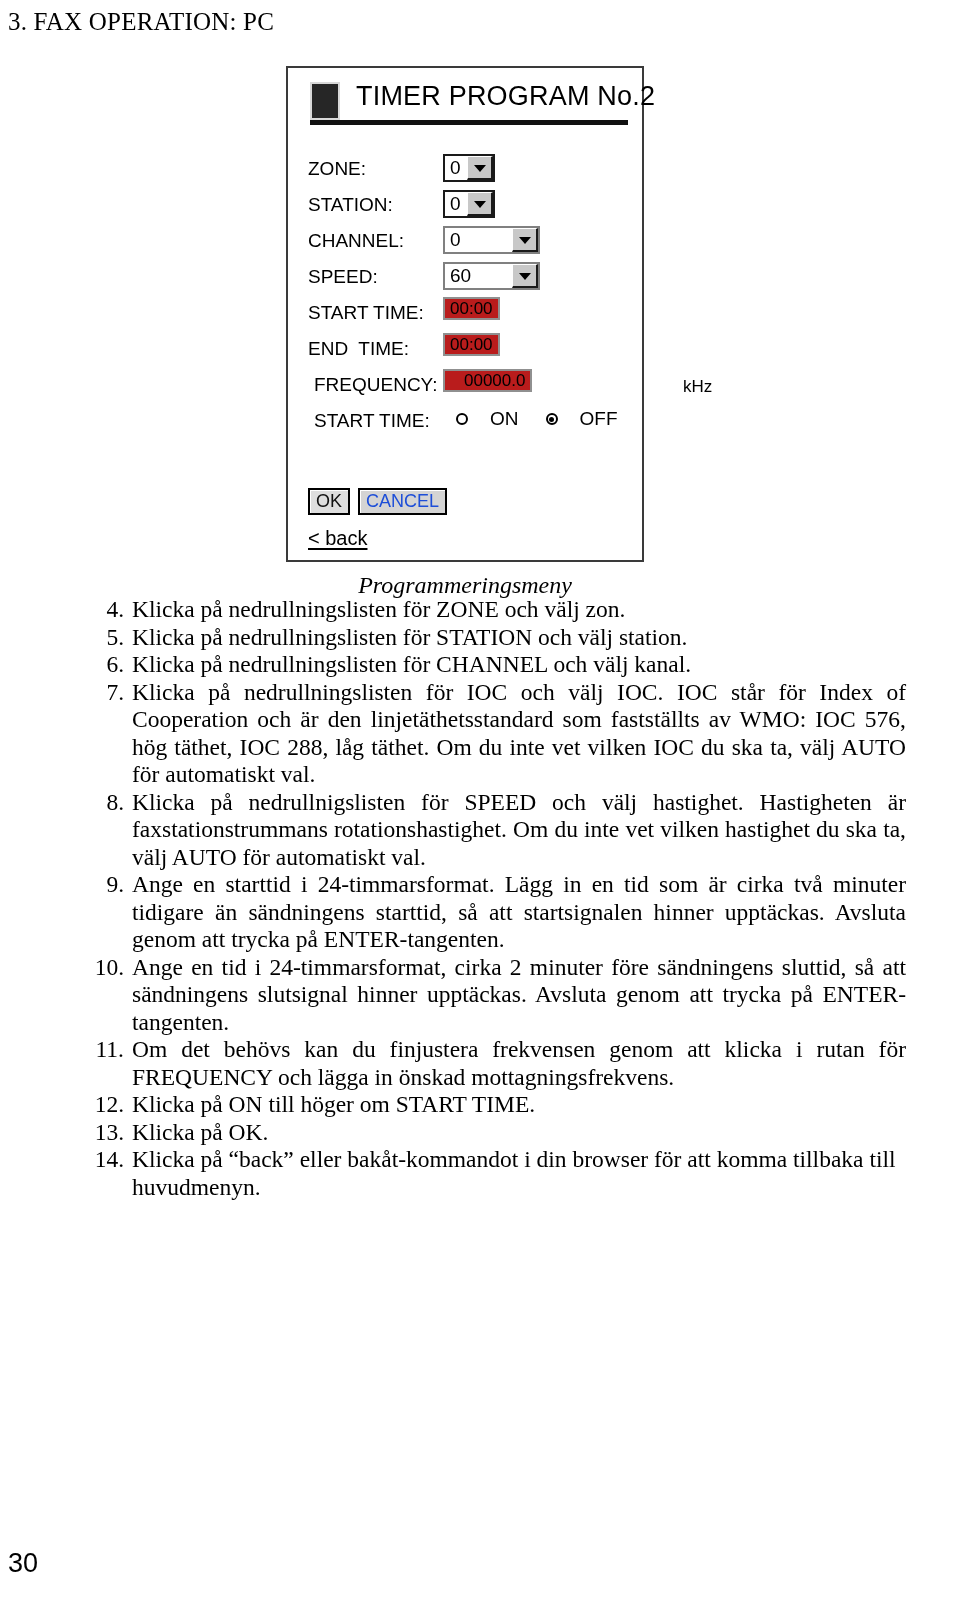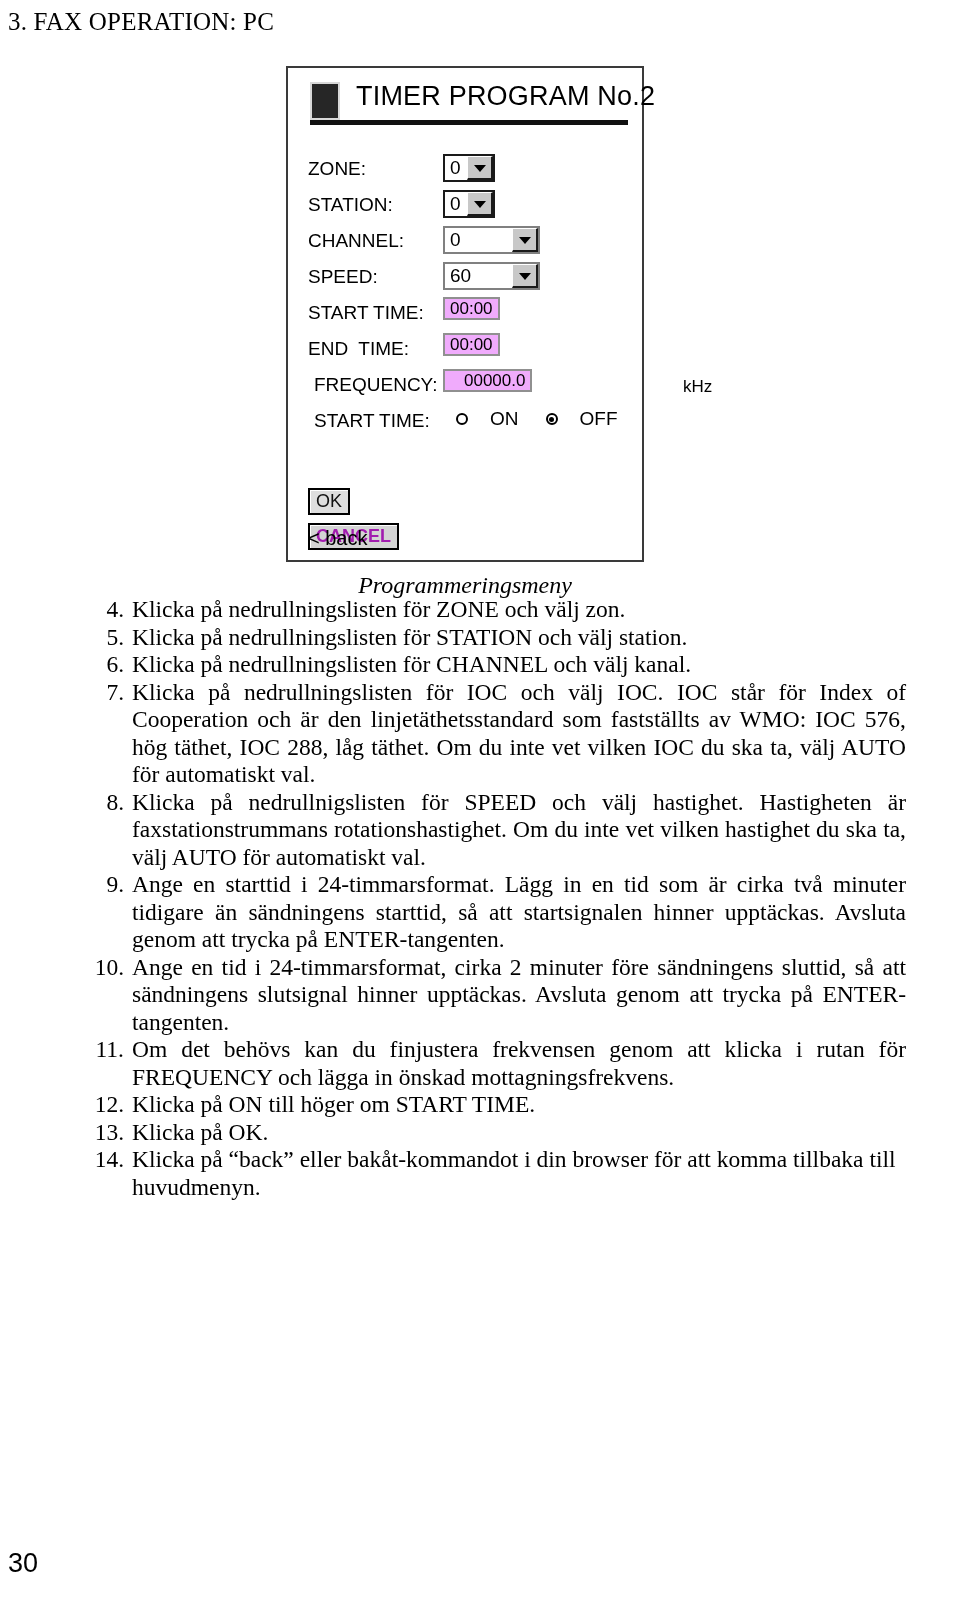"00:00" .textbox { background: #f0abfc -> #b91c1c }
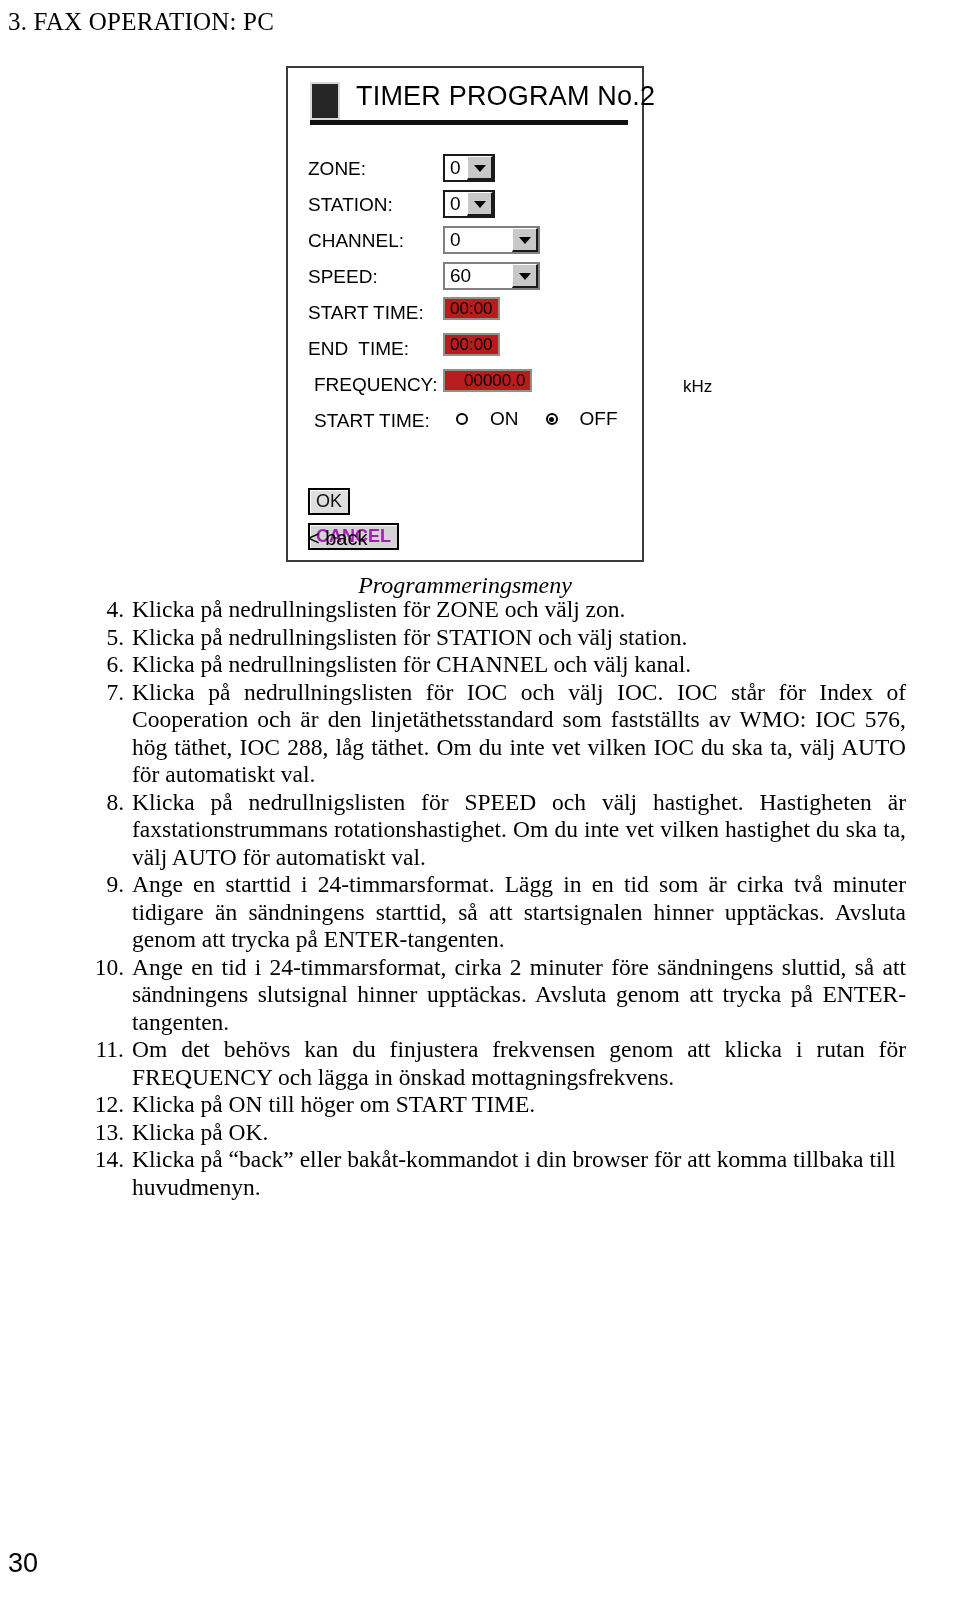"OK" .buttons { flex-direction: column -> none }
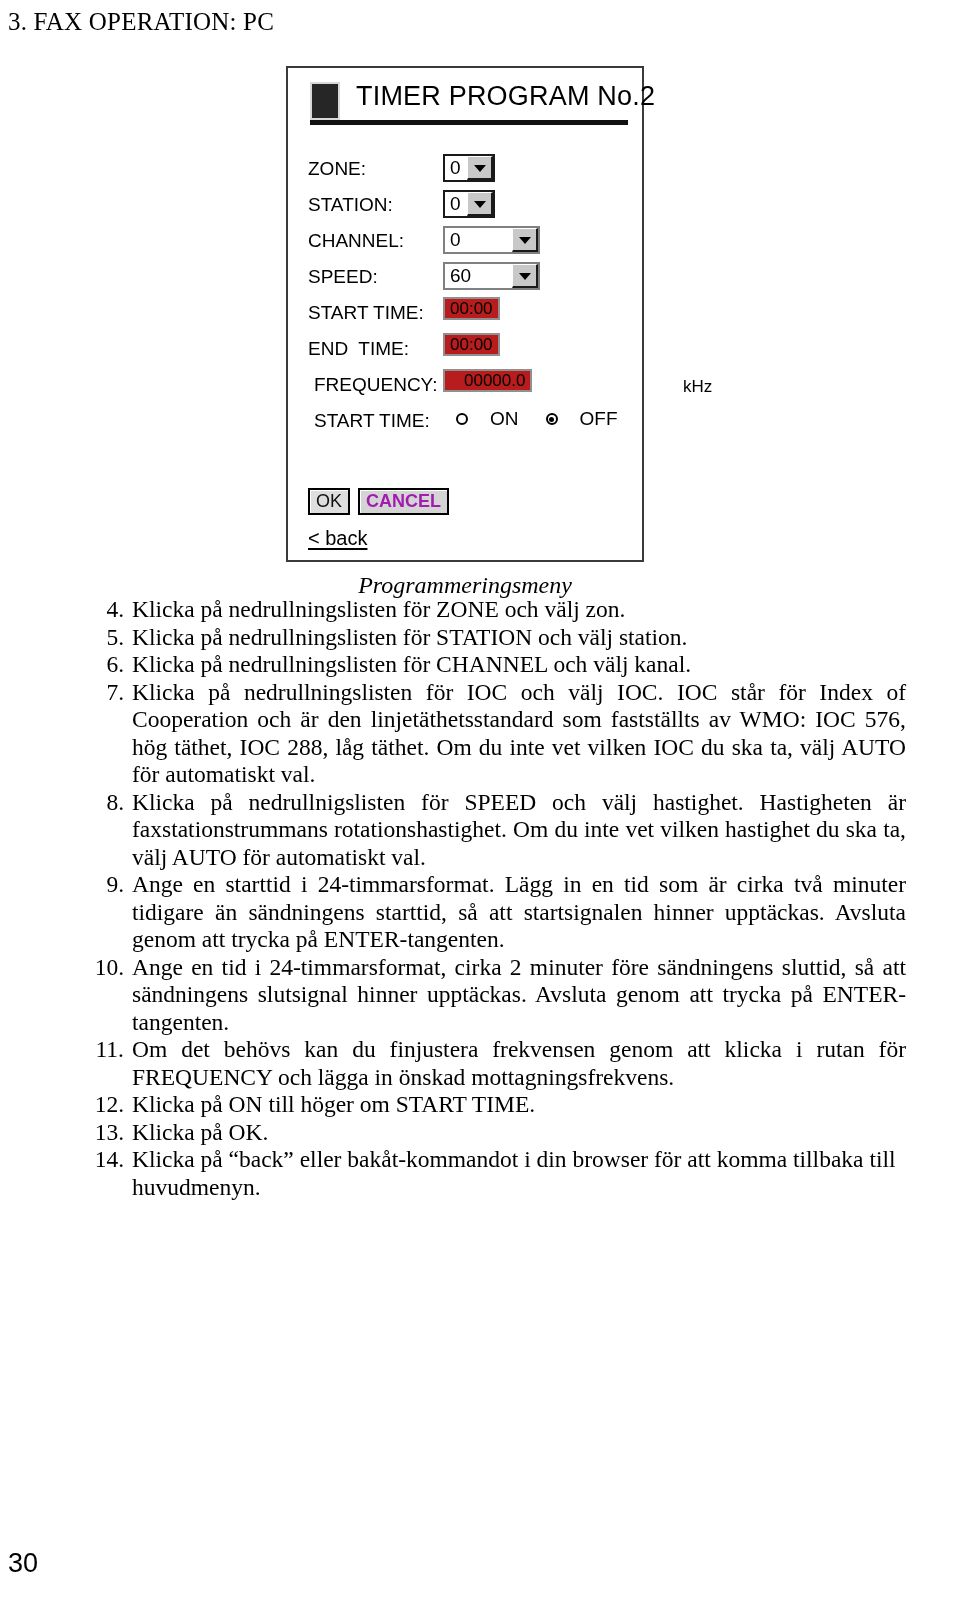"CANCEL" .btn.cancel { color: #a21caf -> #1d4ed8; font-weight: bold -> none }
